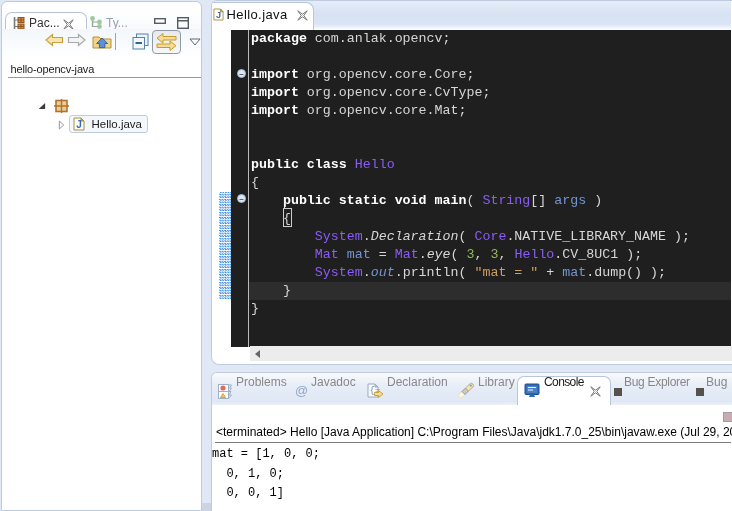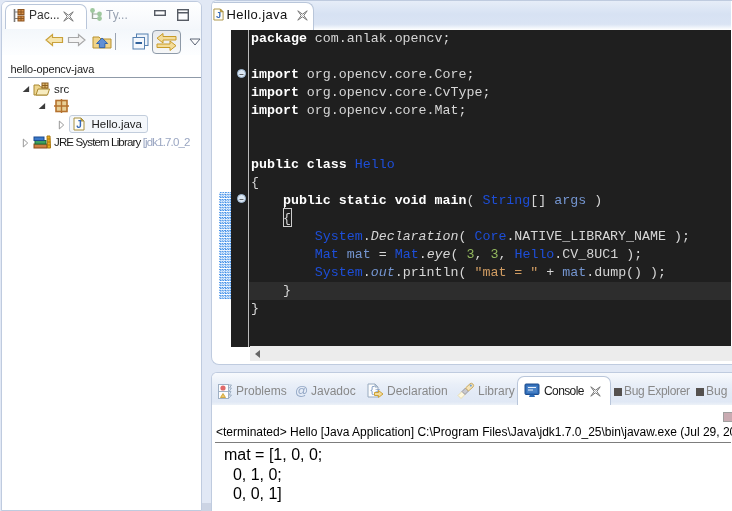"Pac..." #ltabs { top: 0 -> 8px }
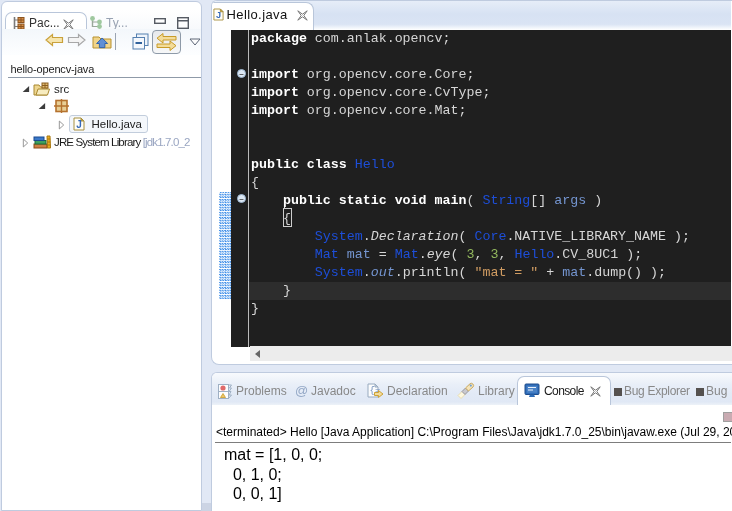"src" div.trow { html: <div> <svg> <path></path> </svg> <svg> <path></path> <path></path> <rect></rect> <line></line> <line></line> </svg> <span>src</span> </div> -> none }
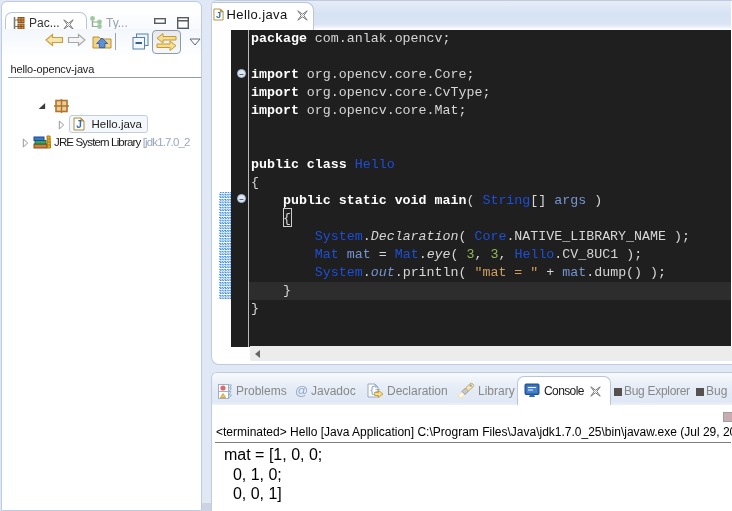"JRE System Library [jdk1.7.0_2" div.trow { html: <div> <svg> <path></path> </svg> <svg> <rect></rect> <rect></rect> <rect></rect> <path></path> <line></line> <line></line> <line></line> </svg> <span>JRE System Library <span>[jdk1.7.0_2</span></span> </div> -> none }
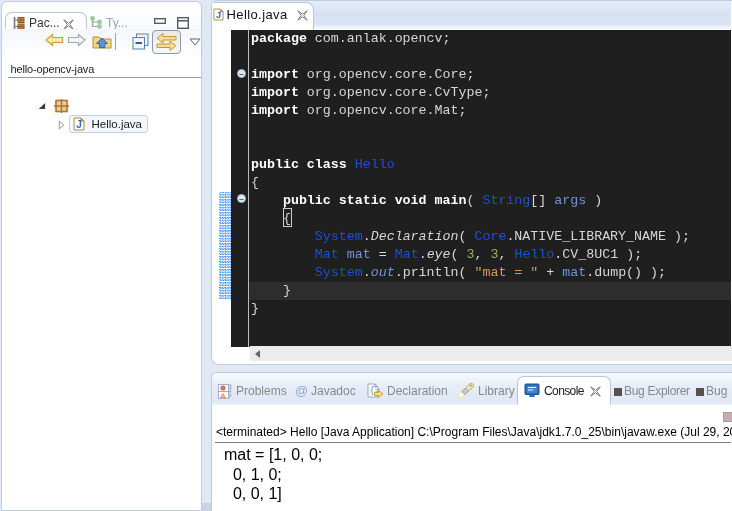"Hello" .cls { color: #1d4ed8 -> #8b5cf6 }
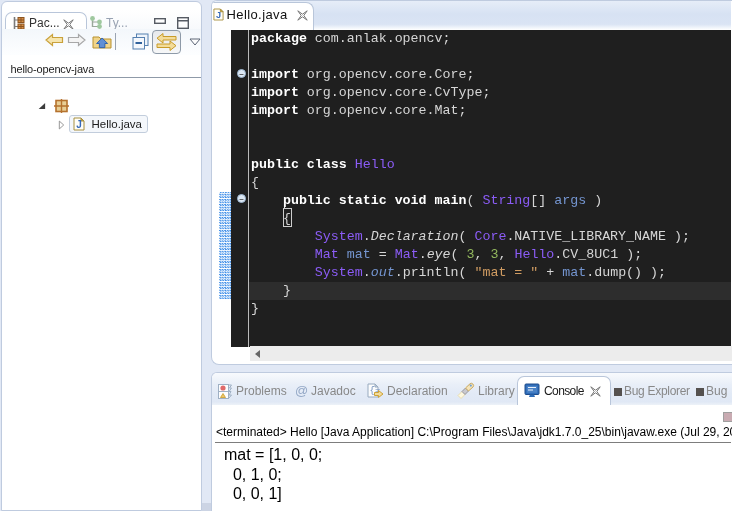"Problems" .btlabel { top: 11px -> 2px }
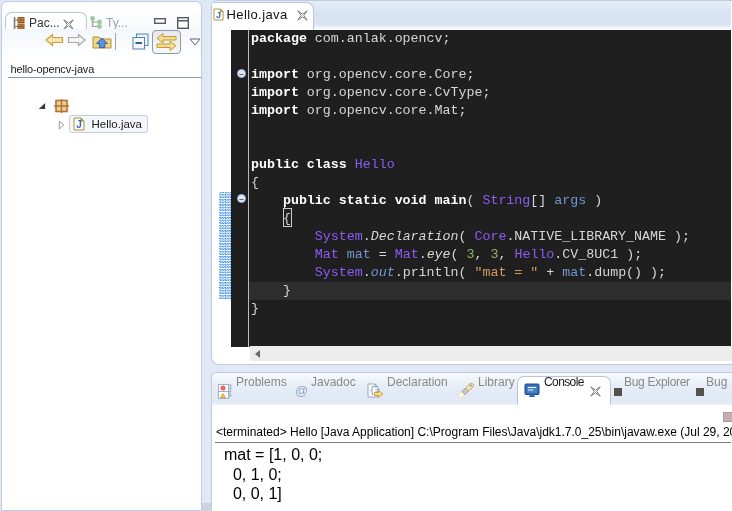"mat = [1, 0, 0;" pre.cons { font-family: Liberation Sans, sans-serif -> Liberation Mono, monospace; font-size: 16px -> 12px; left: 12px -> 0 }
